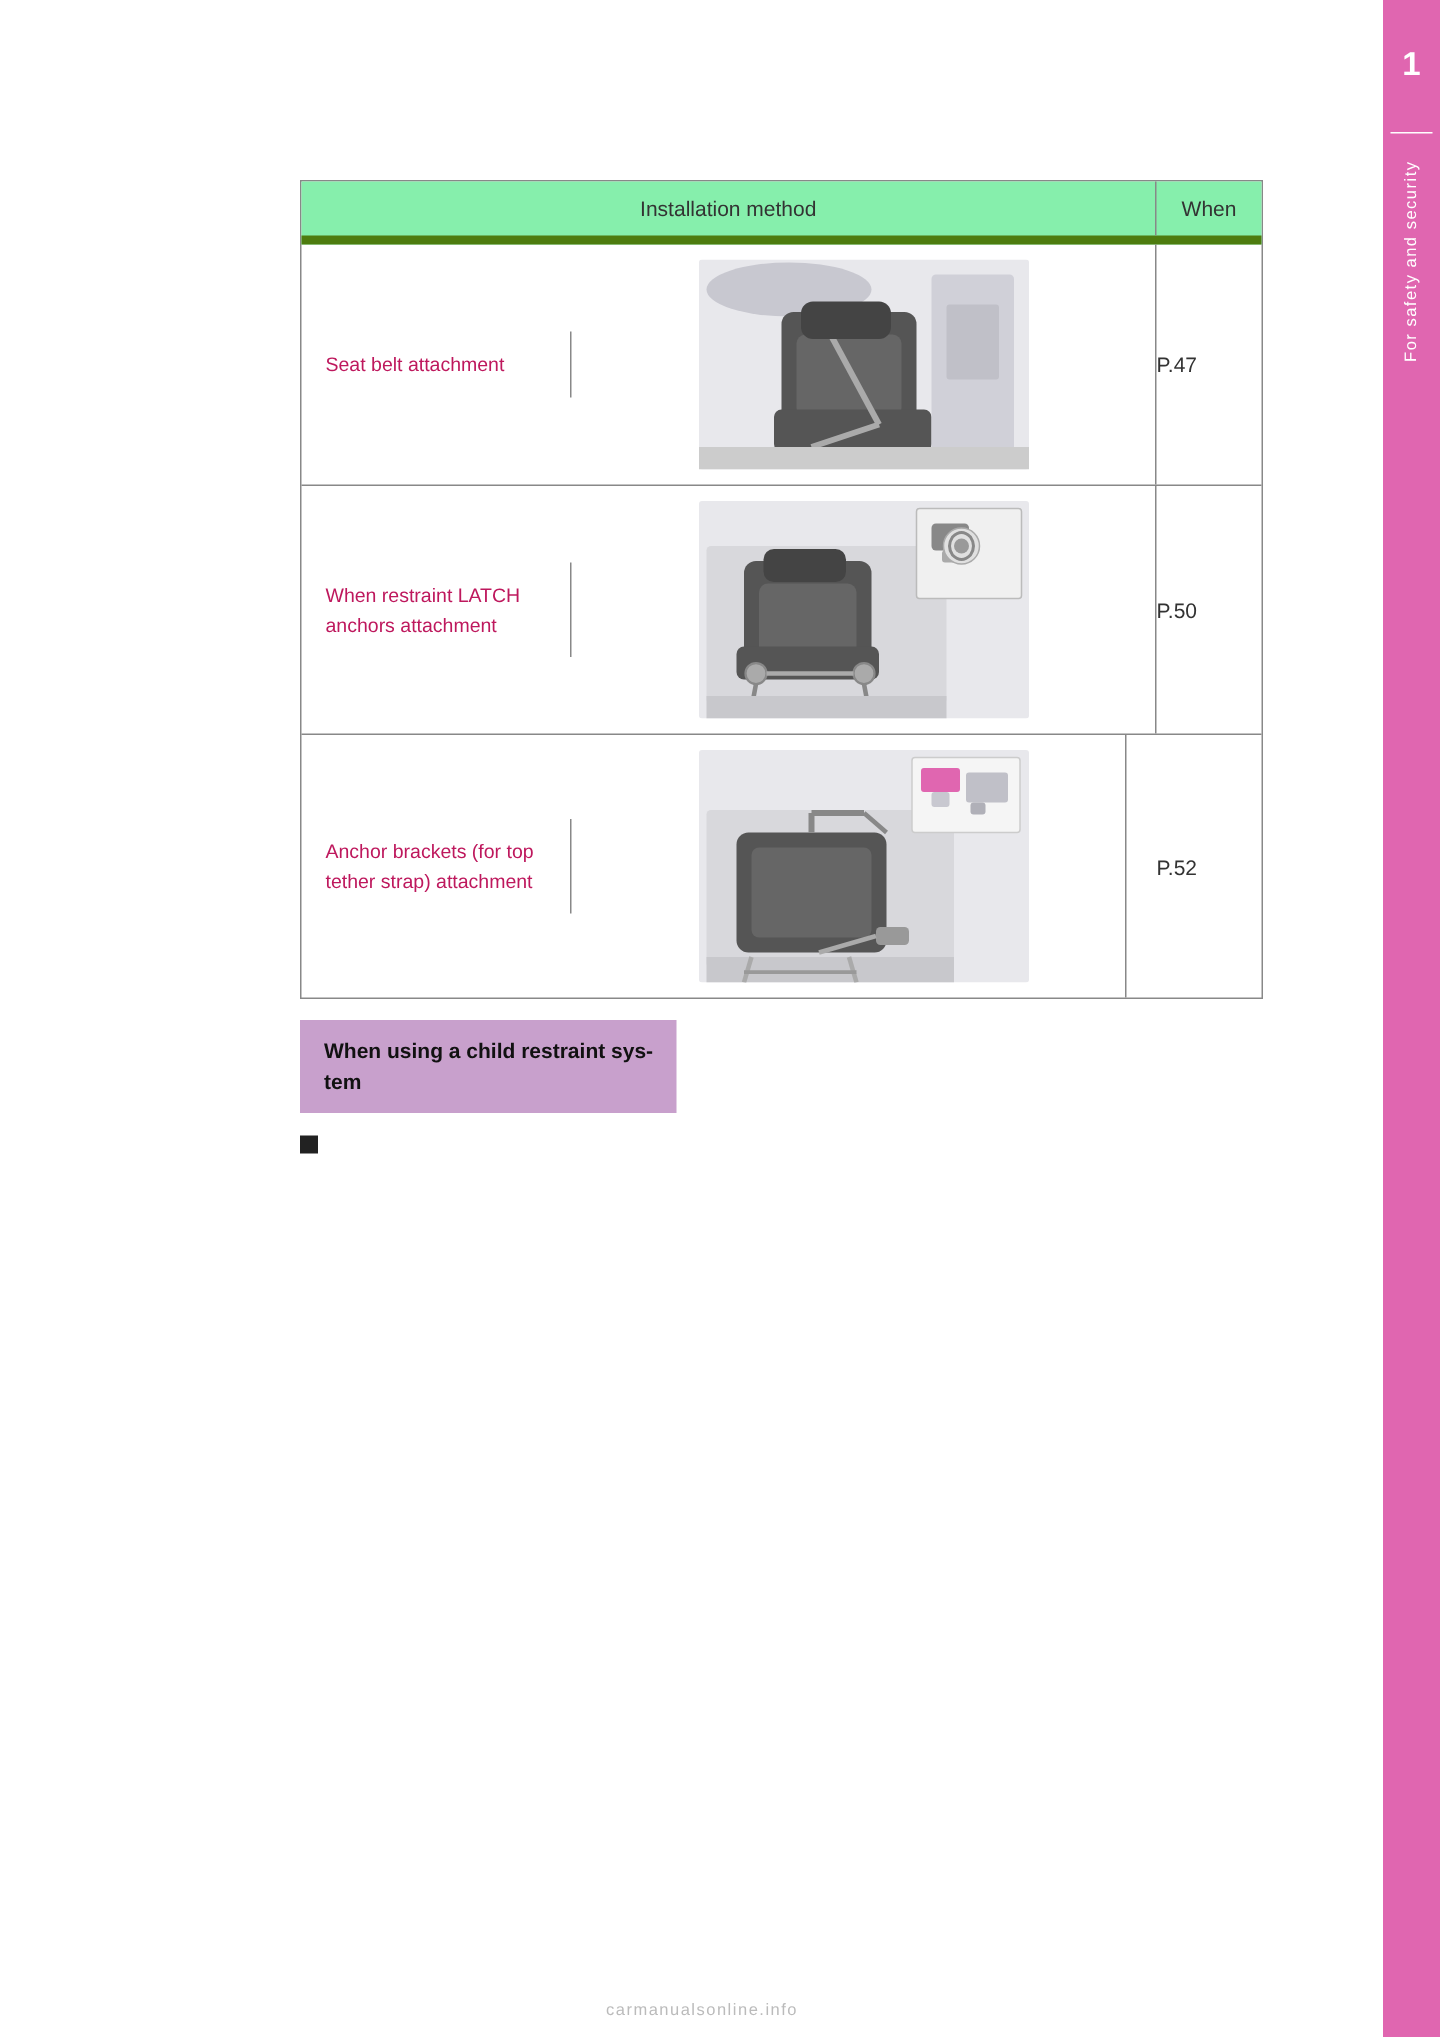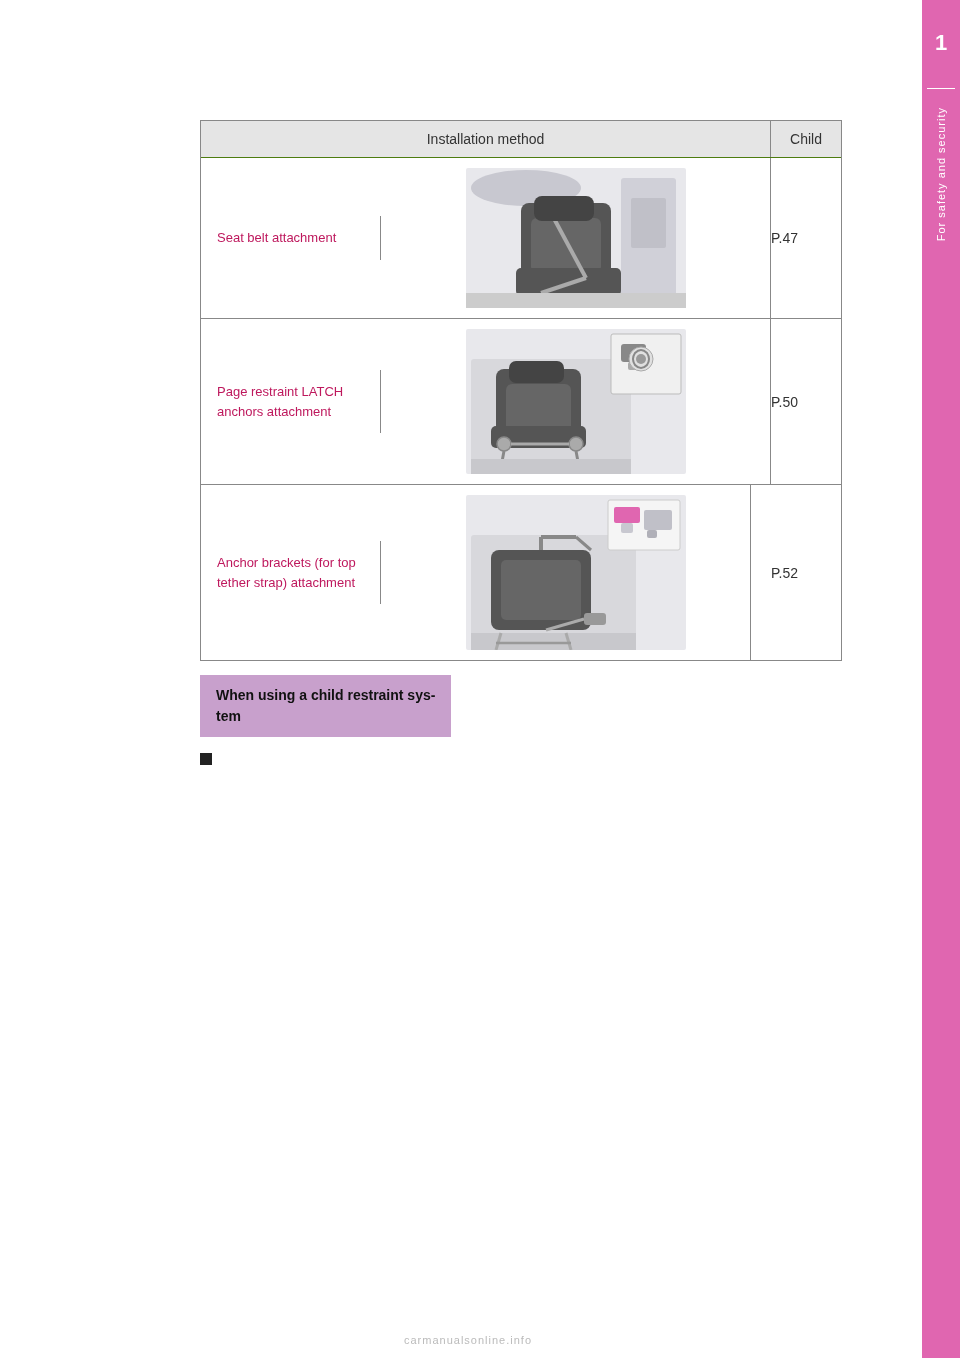"Installation method" .table-header-row { background: #e5e5e5 -> #86efac; border-bottom: 1px solid #4d7c0f -> 6px solid #4d7c0f }
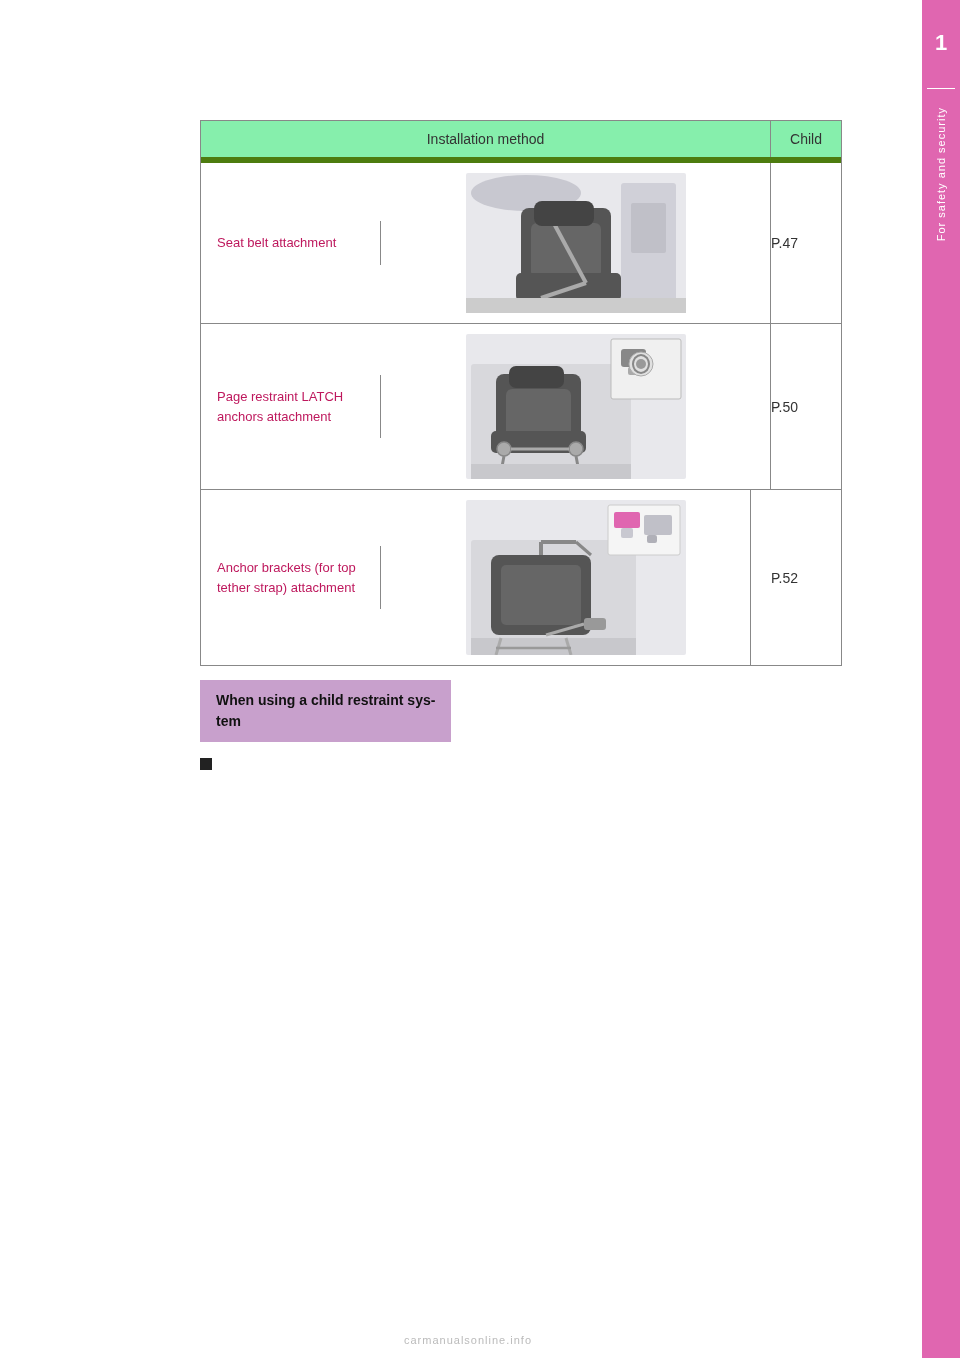"Child" div.th-page { text: Child -> When }
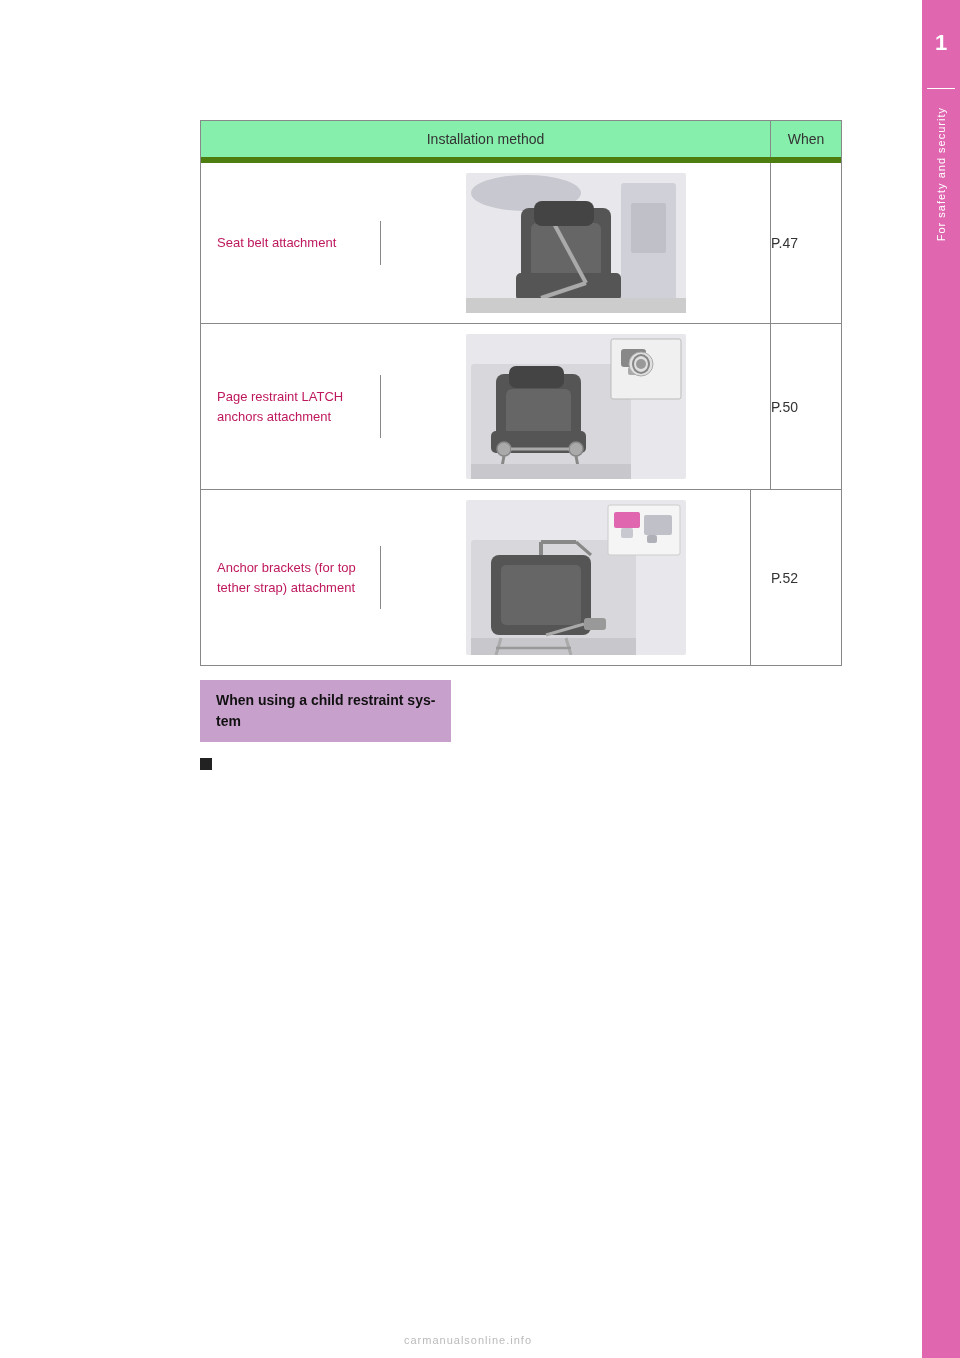"Page restraint LATCH" span { text: Page -> When }
